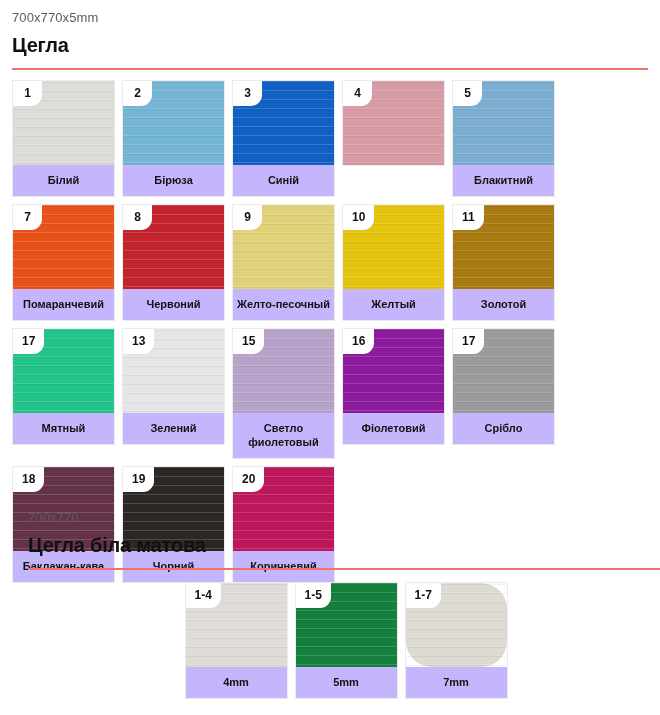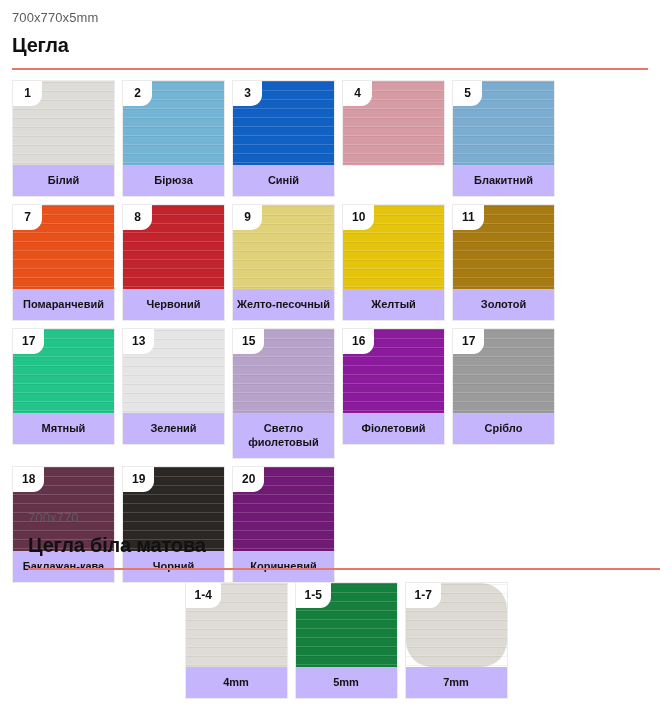"20" div.swatch { background: #701a75 -> #be185d }
